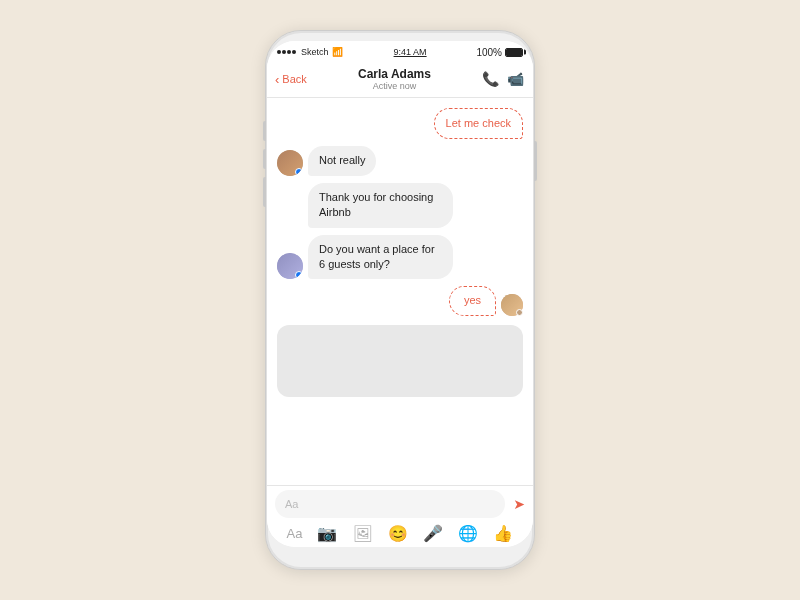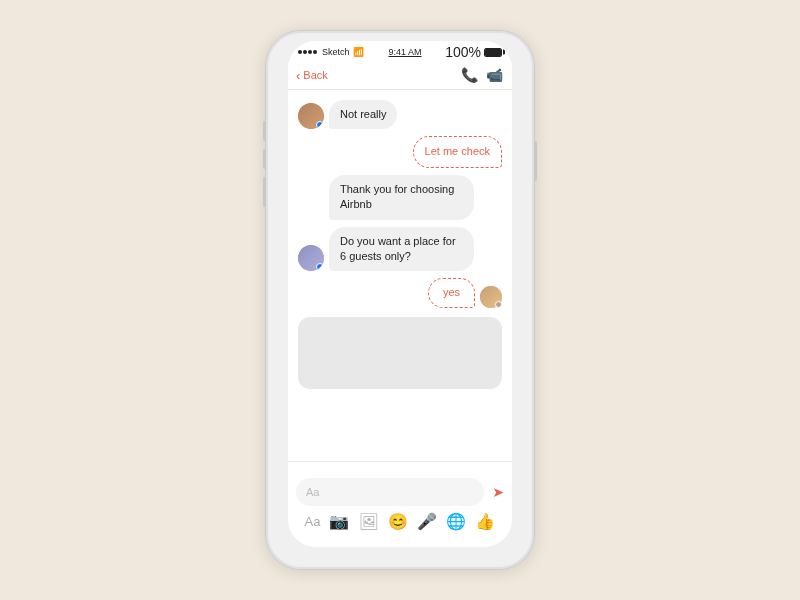"Sketch" .phone-inner { width: 224px -> 266px }
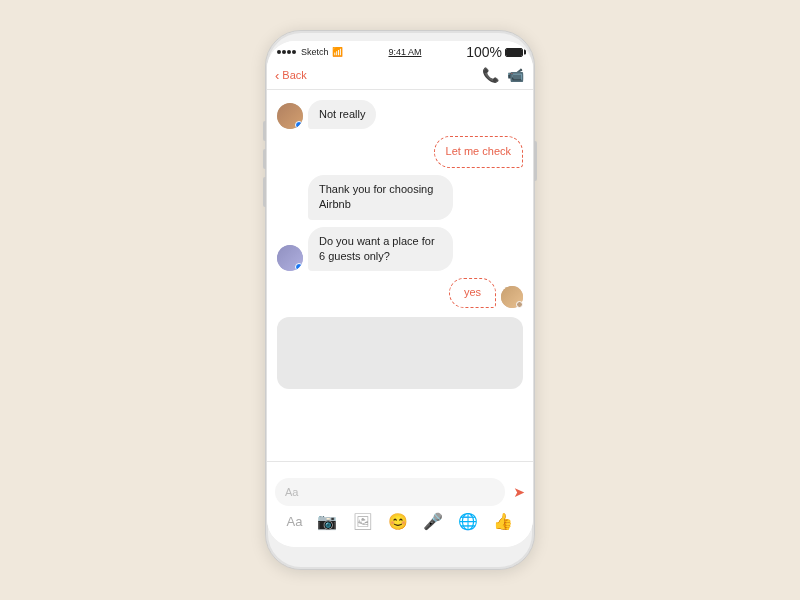"100%" .status-right { font-size: 14px -> 10px }
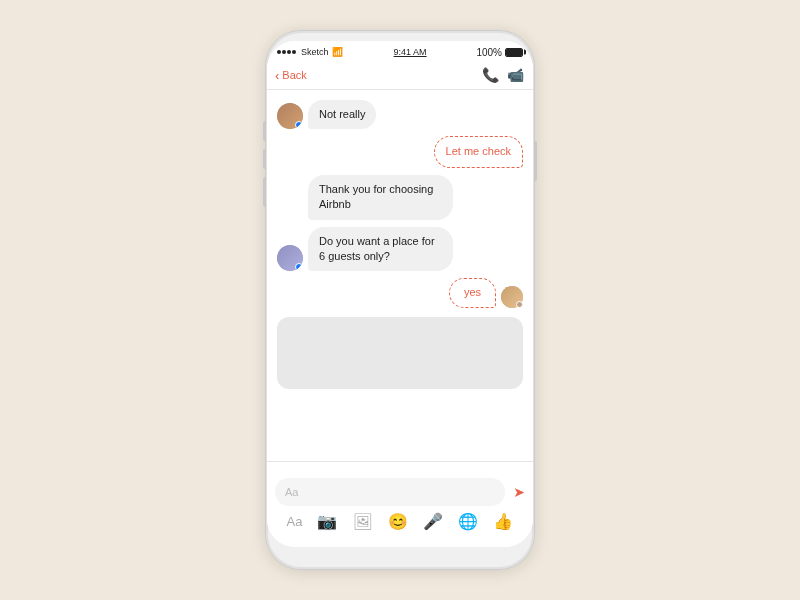"Carla Adams" div.header-center { html: none -> <div> <div>Carla Adams</div> <div>Active now</div> </div> }
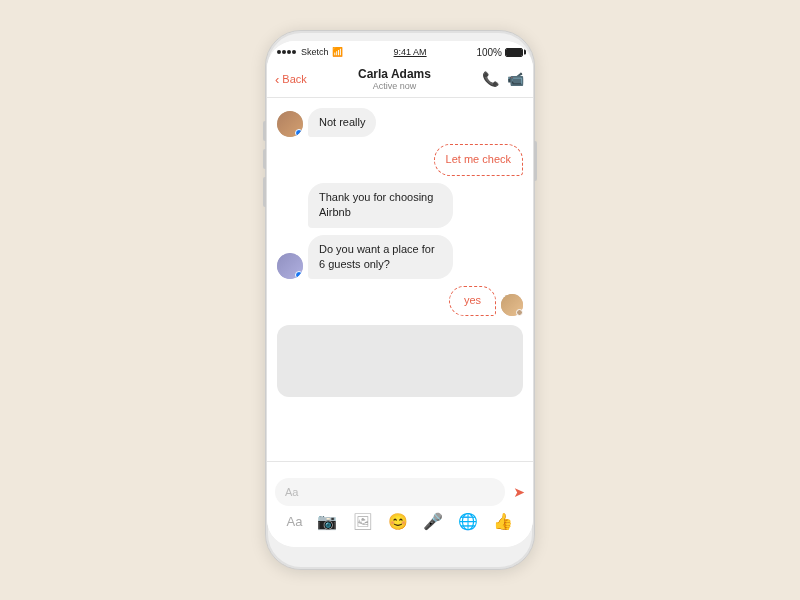"Not really" div.msg-row { order: before "Let me check" -> after "Let me check" }
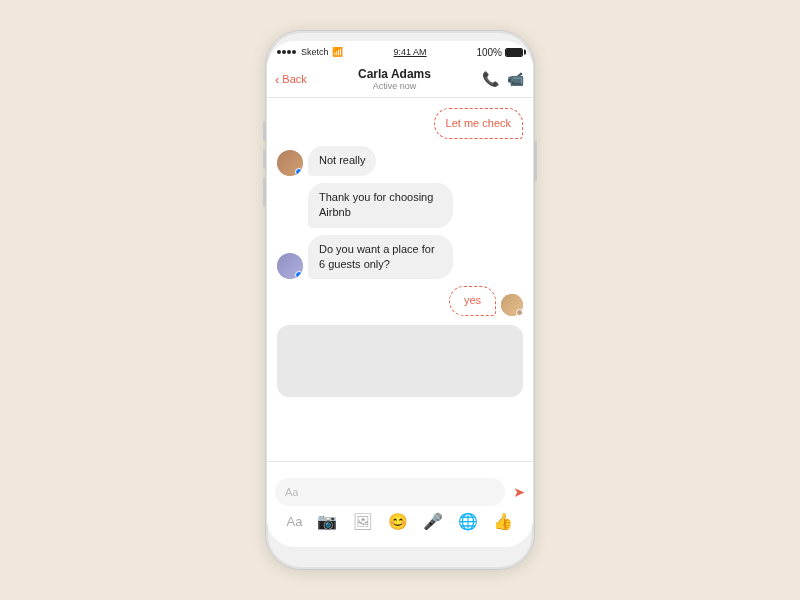"Aa" .input-area { padding: 16px 8px -> 4px 8px }
